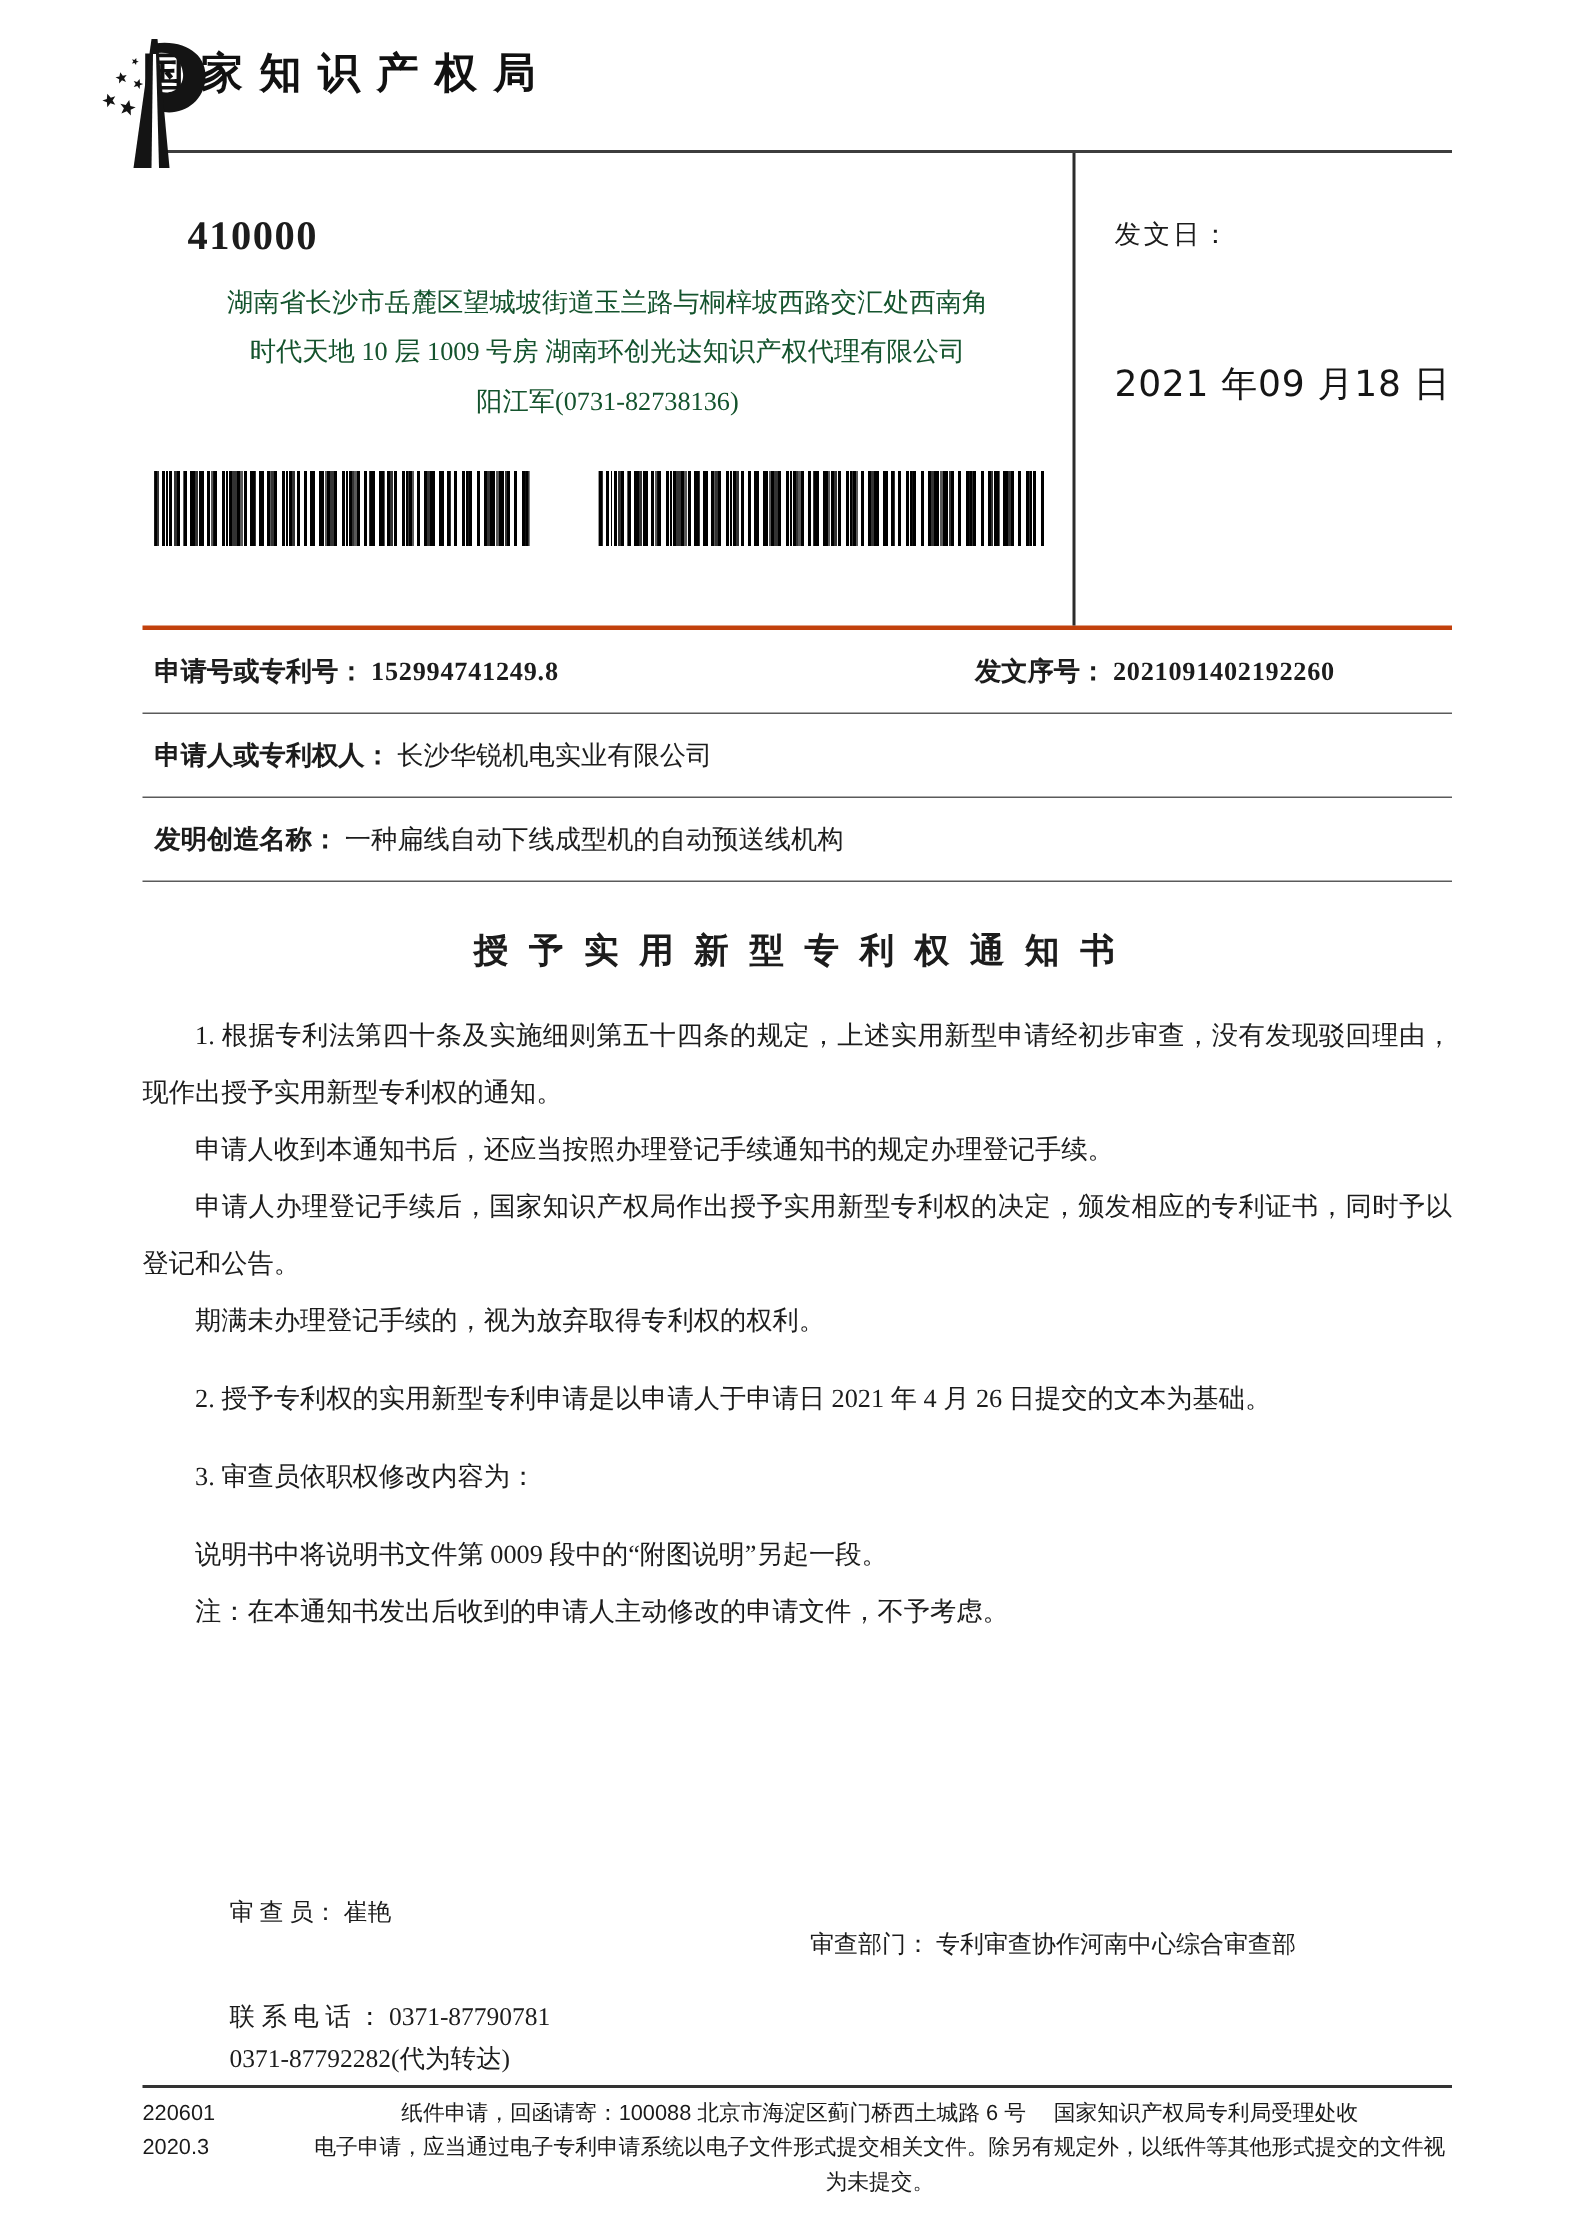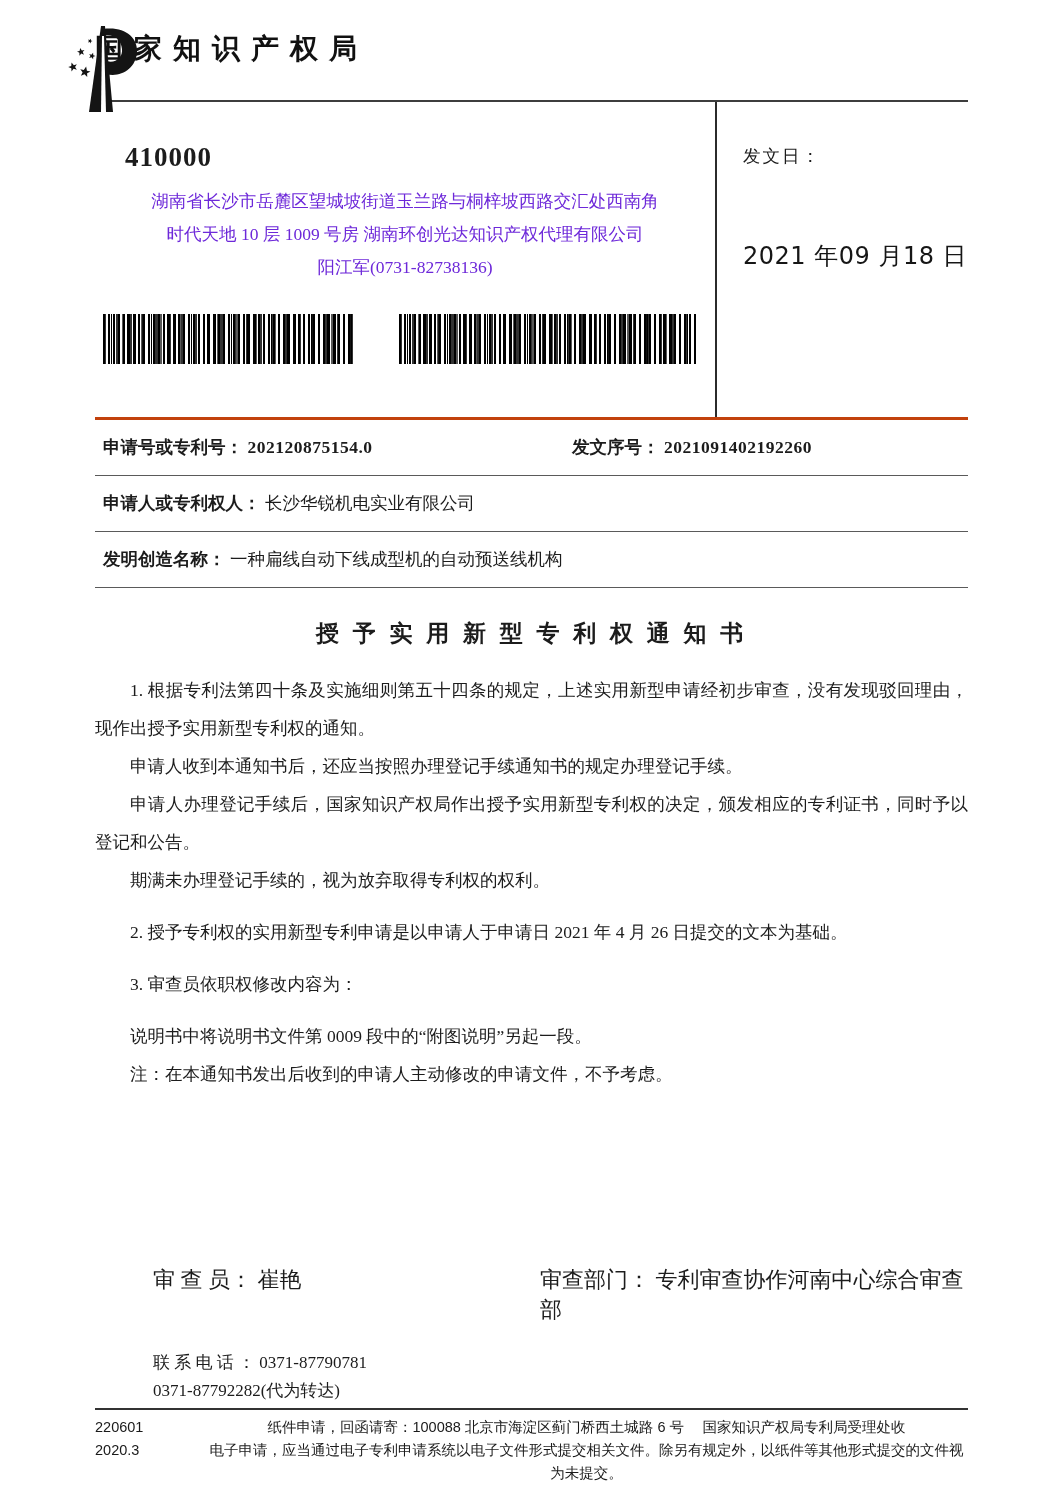"湖南省长沙市岳麓区望城坡街道玉兰路与桐梓坡西路交汇处西南角" .addr-line { color: #6d28d9 -> #14532d }
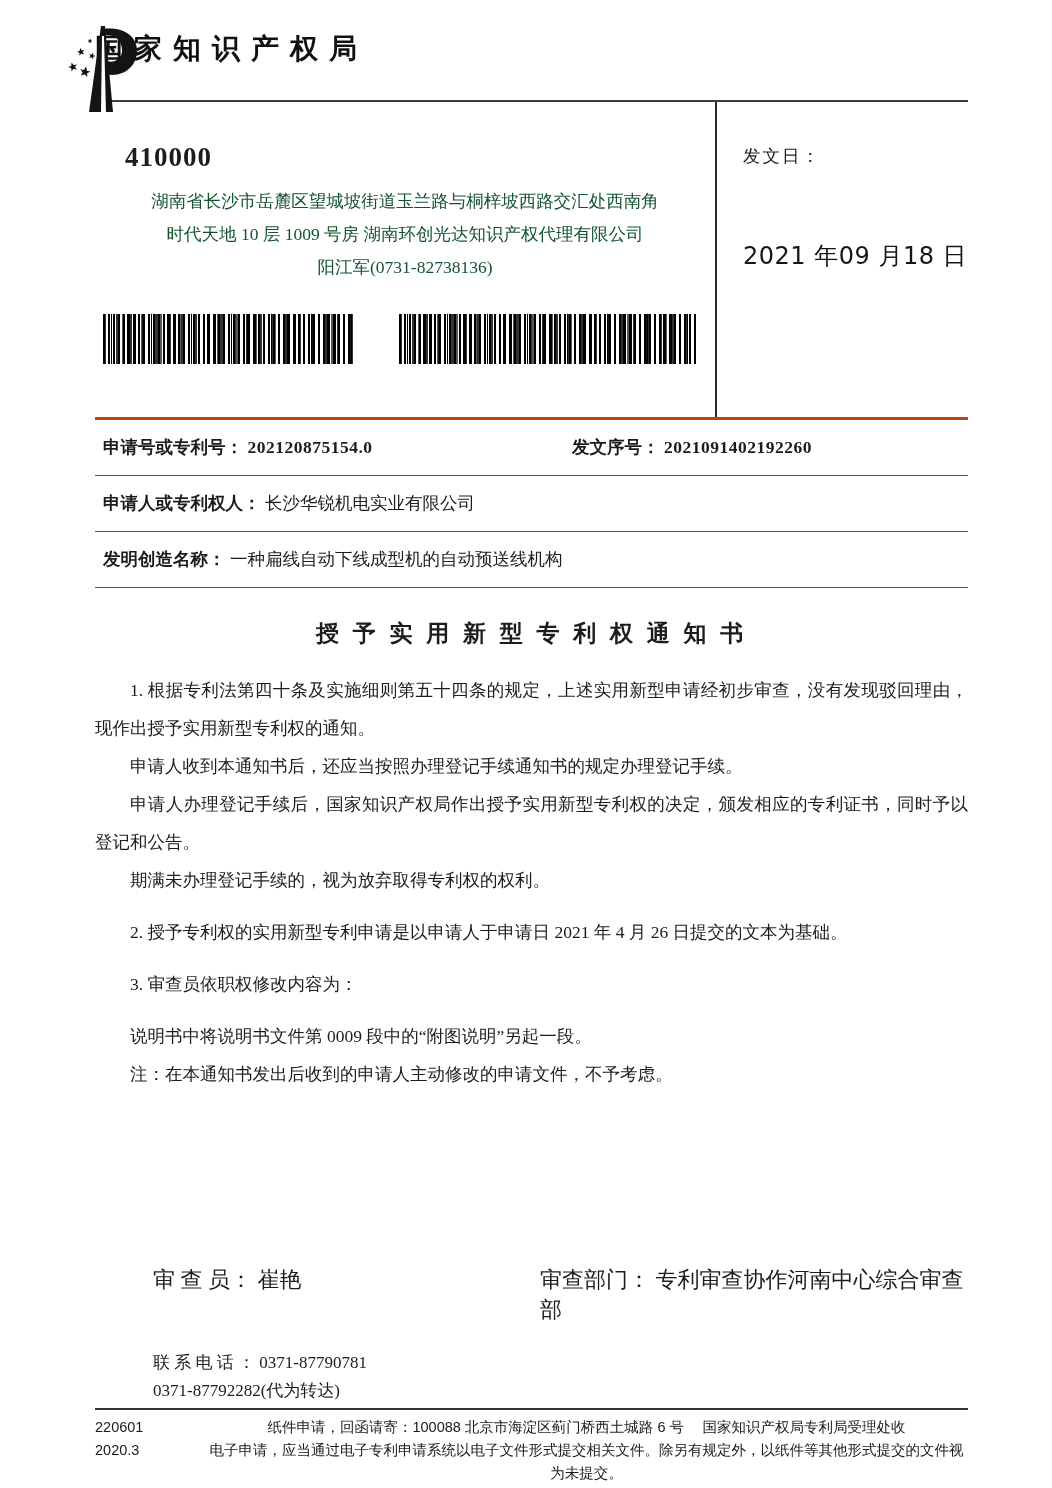"202120875154.0" span.num { text: 202120875154.0 -> 152994741249.8 }
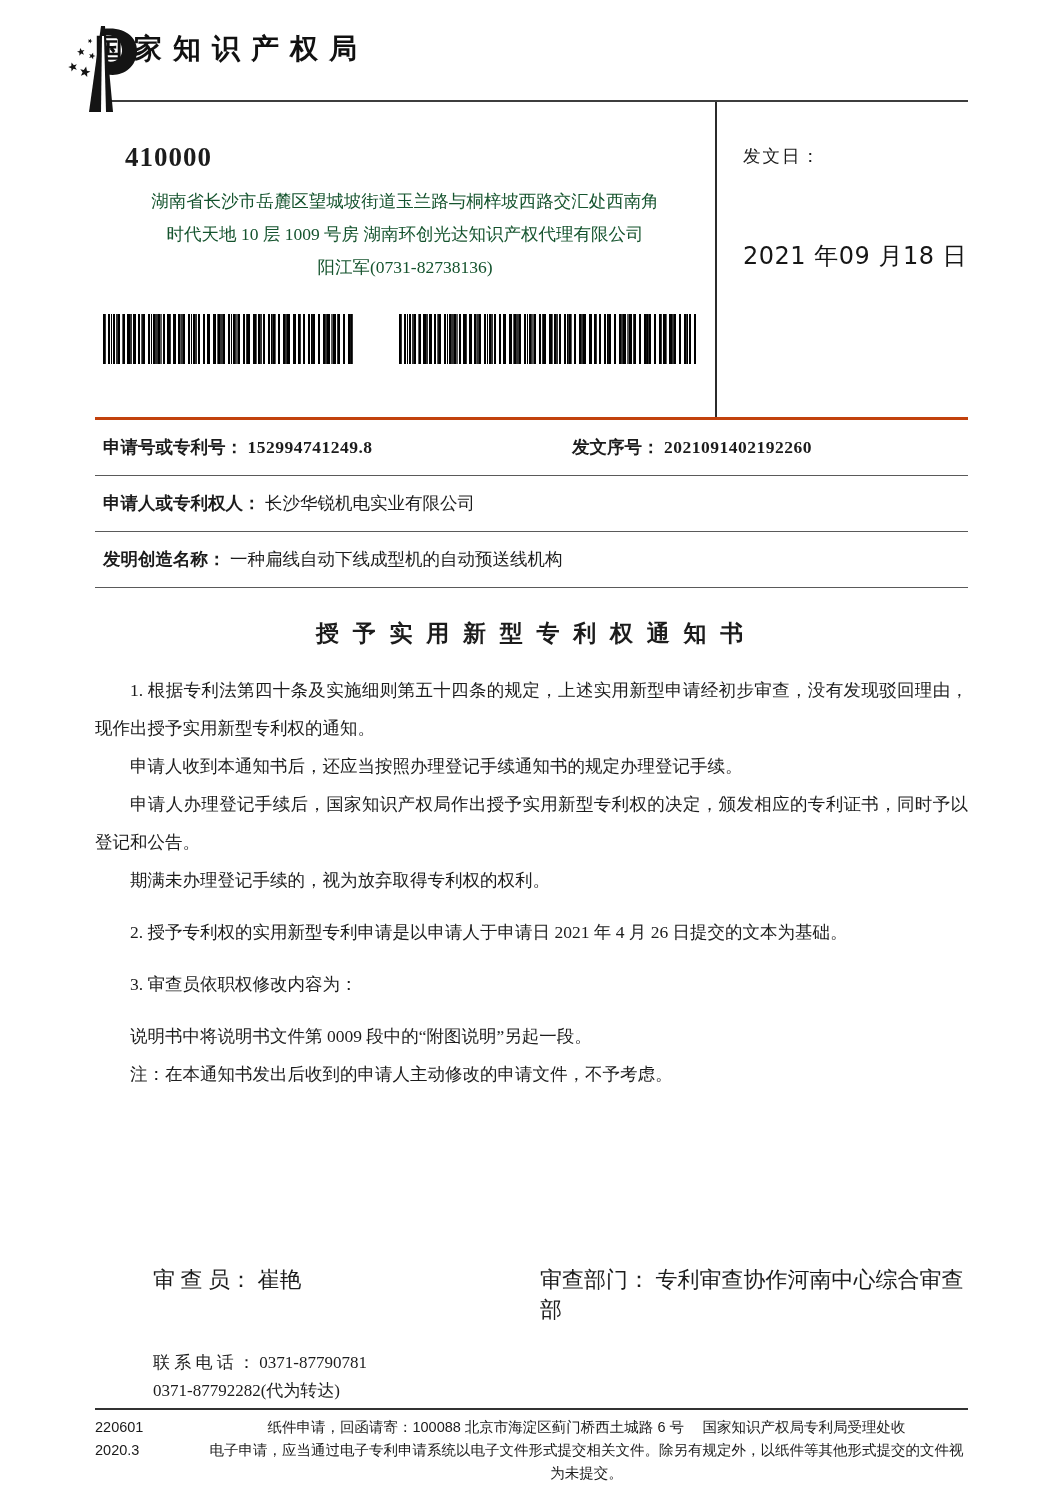"发文序号： 2021091402192260" .cell-serial { text-align: none -> center }
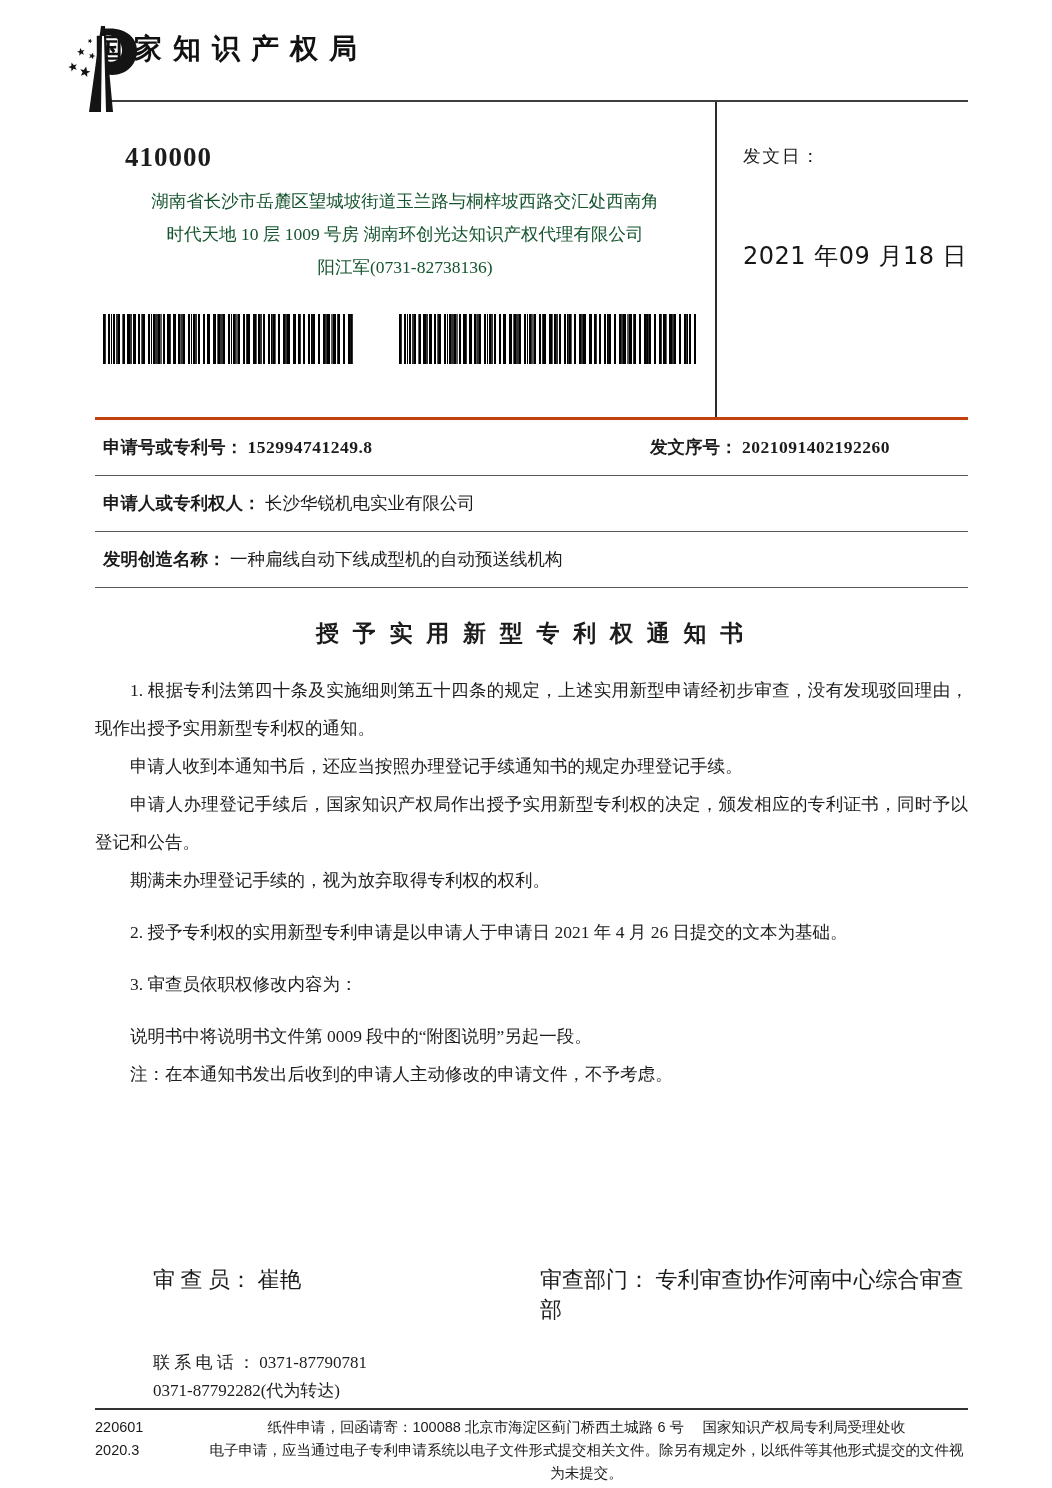"审 查 员： 崔艳" .sig-row { flex-direction: none -> column; font-size: 22px -> 16px }
